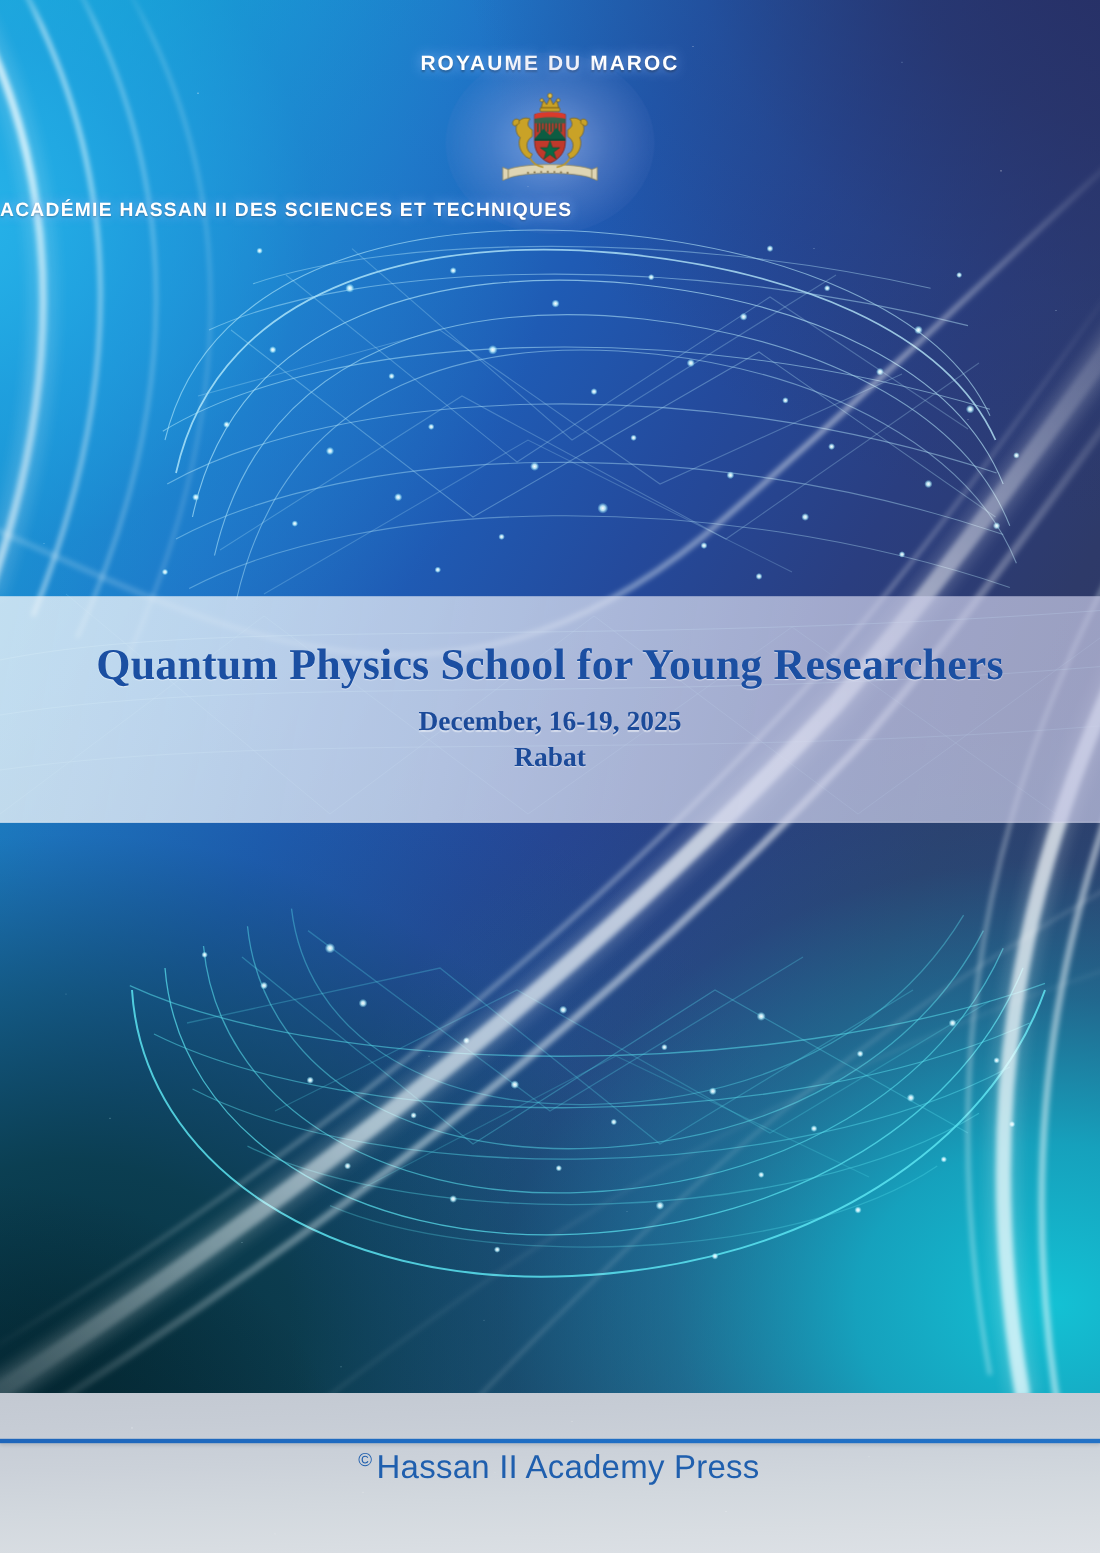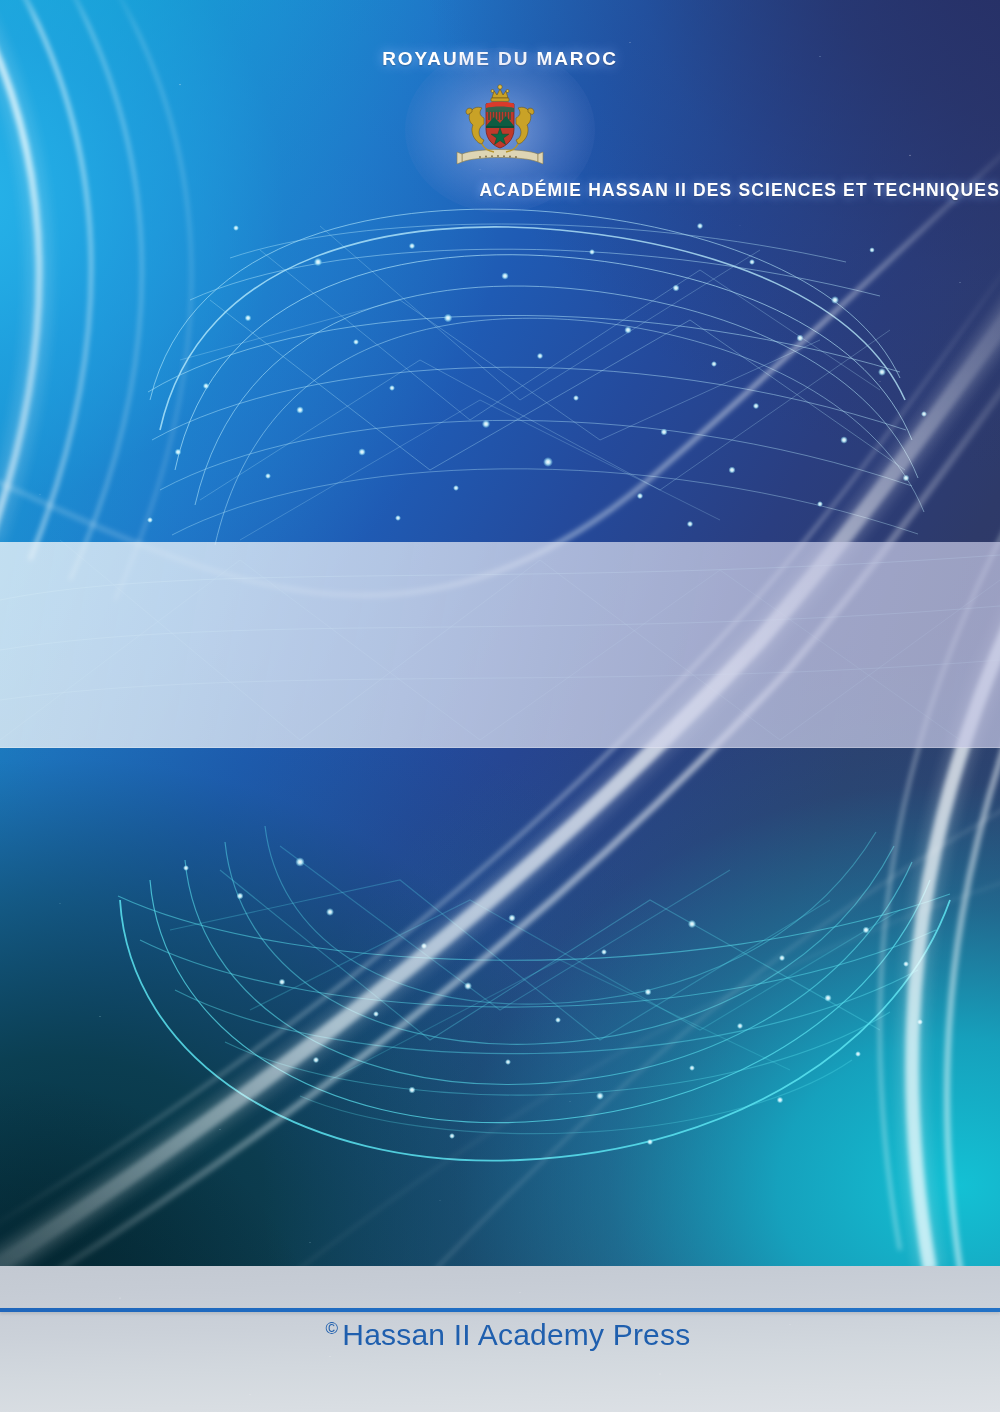"ACADÉMIE HASSAN II DES SCIENCES" .academy { text-align: right -> left }
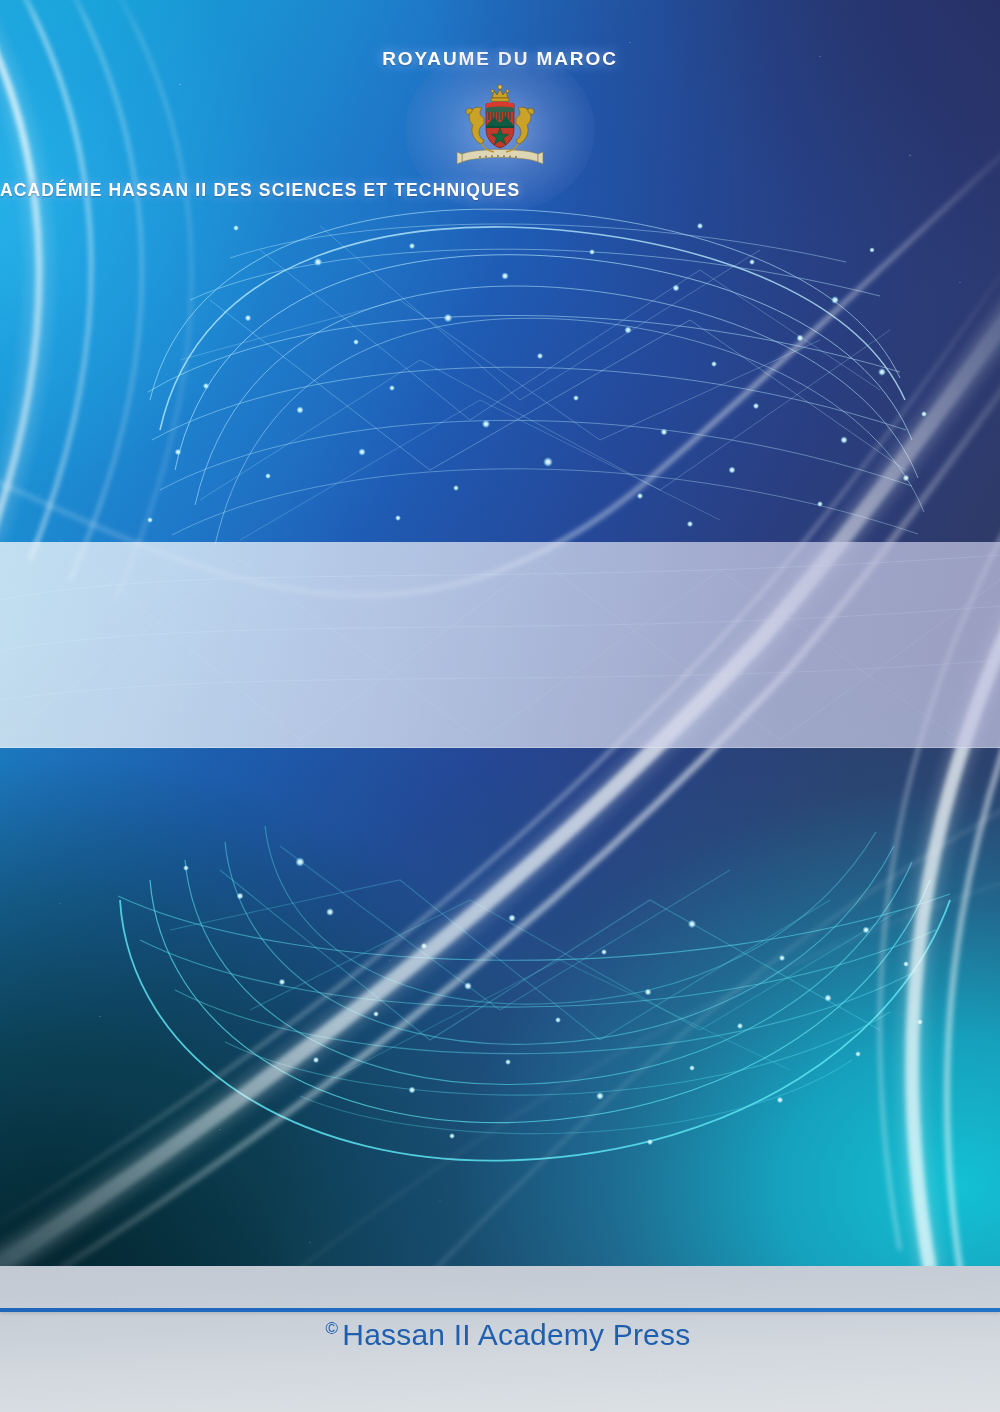"Quantum Physics School for Young" div.title-inner { html: none -> <div> <div>Quantum Physics School for Young Researchers</div> <div>December, 16-19, 2025</div> <div>Rabat</div> </div> }
